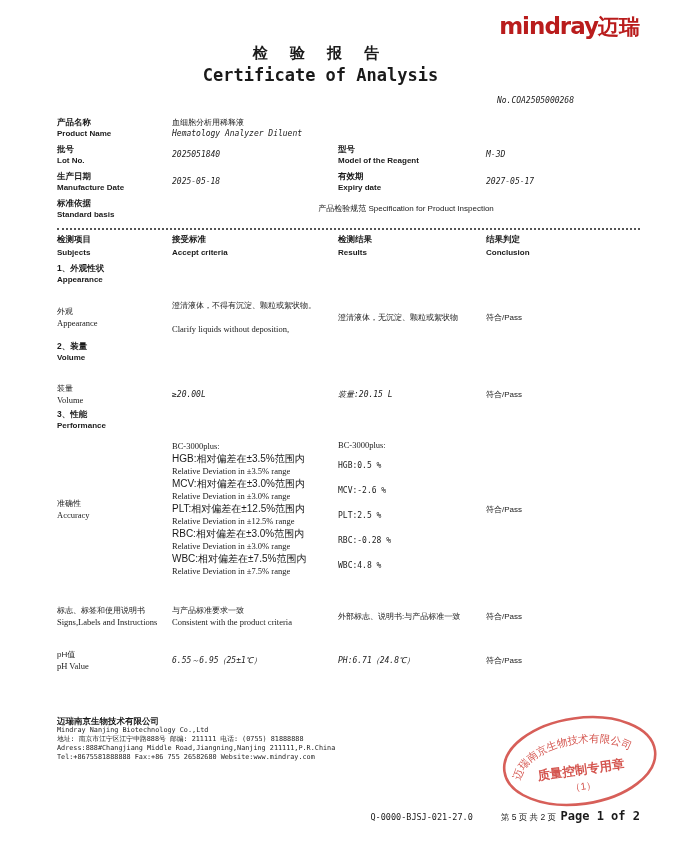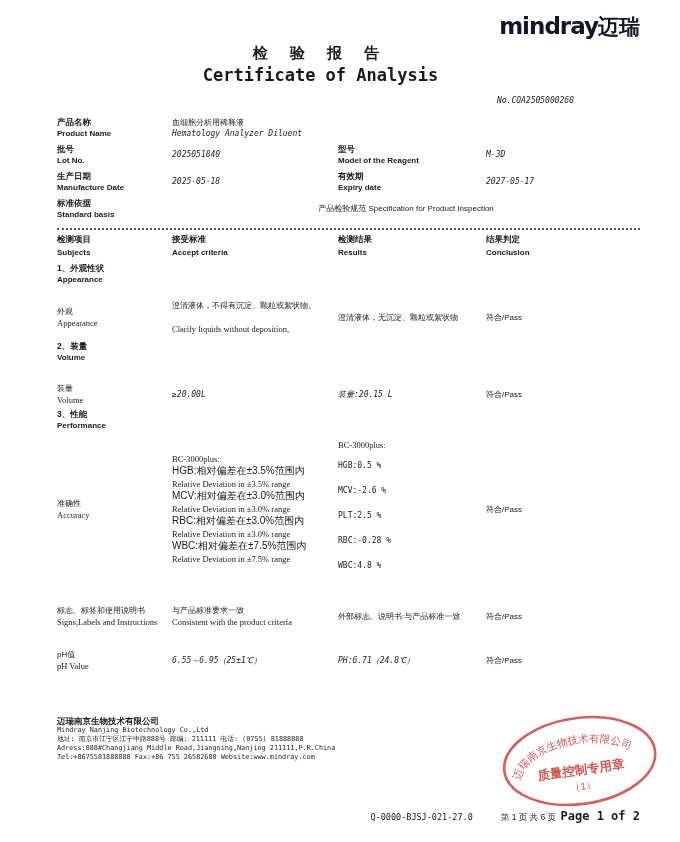"mindray迈瑞" div.logo { color: #0f172a -> #b91c1c }
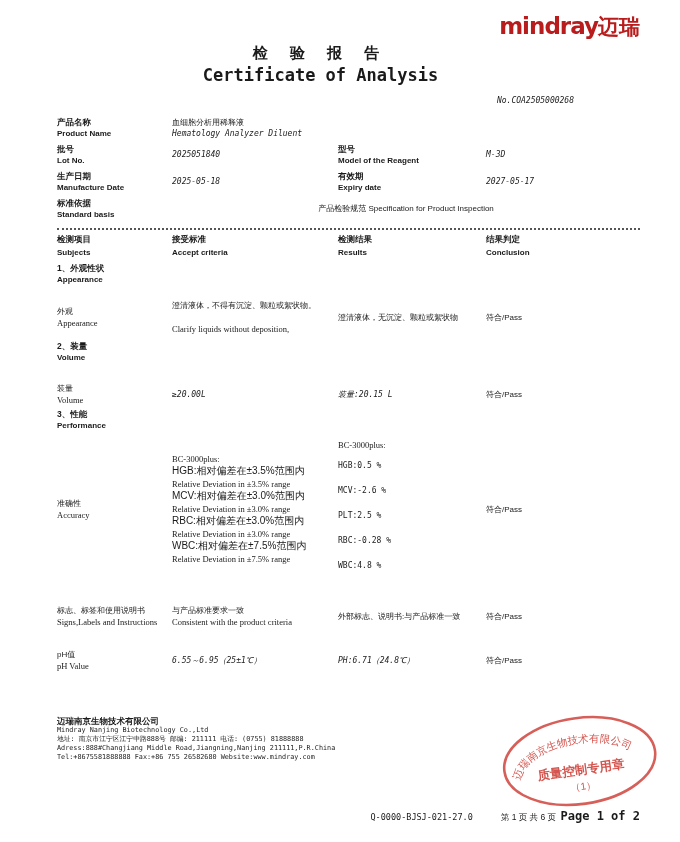"PLT:相对偏差在±12.5%范围内" div.acc-param { html: none -> <div> <div>PLT:相对偏差在±12.5%范围内</div> <div>Relative Deviation in ±12.5% range</div> </div> }
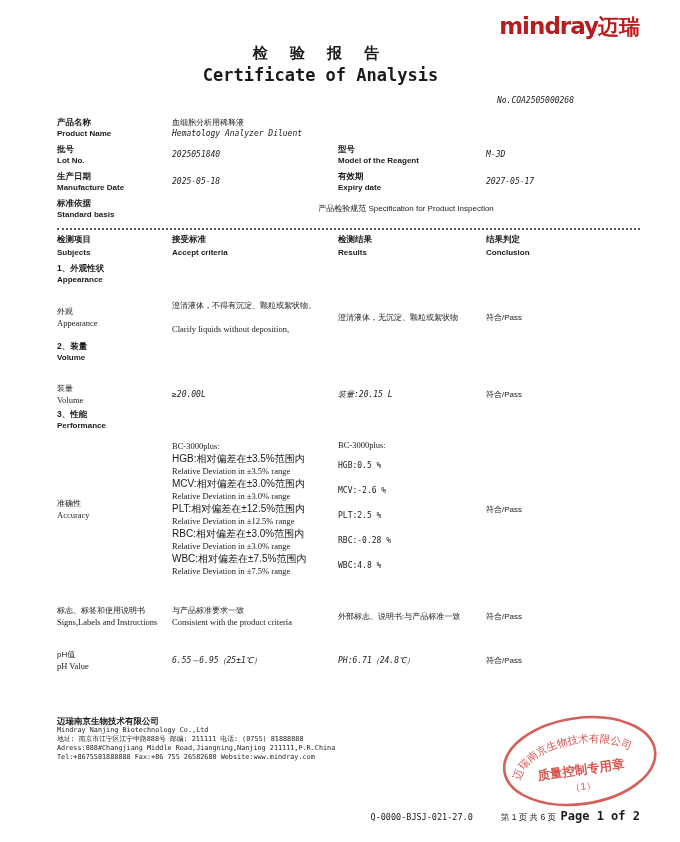"第 1 页 共 6" span.pg-cn { text: 1 页  共 6 -> 5 页  共 2 }
